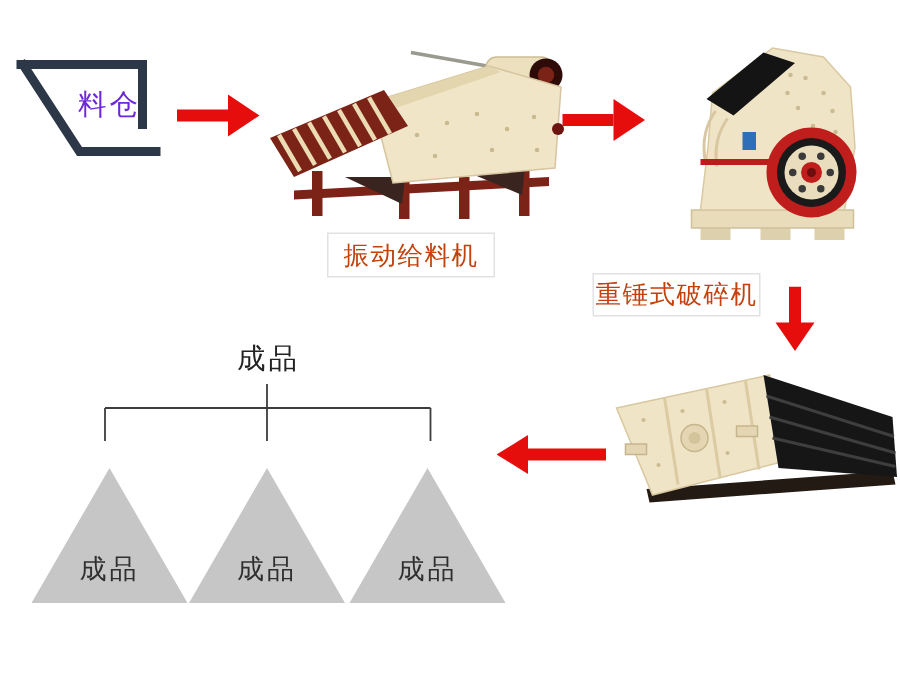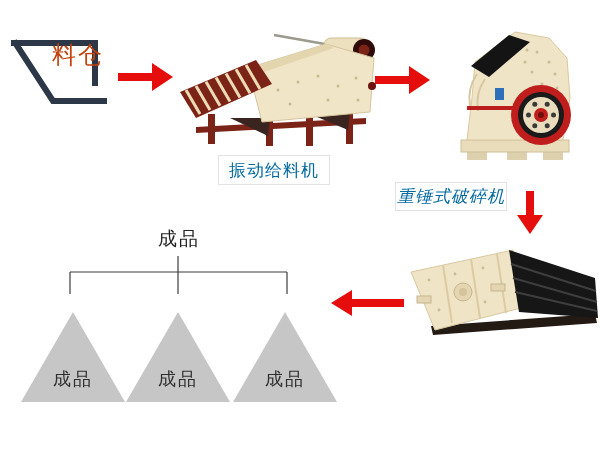"料仓" .hopper-label { color: #c2410c -> #6d28d9; font-size: 24px -> 19px; top: 6px -> 24px }
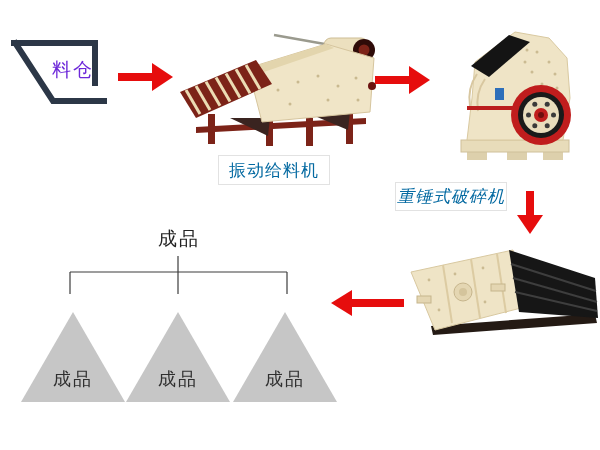"振动给料机" .label-box { color: #0369a1 -> #c2410c }
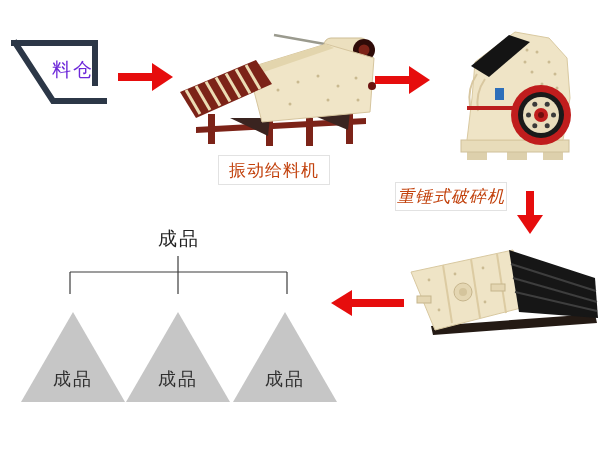"重锤式破碎机" div.label-box { font-style: italic -> none }
